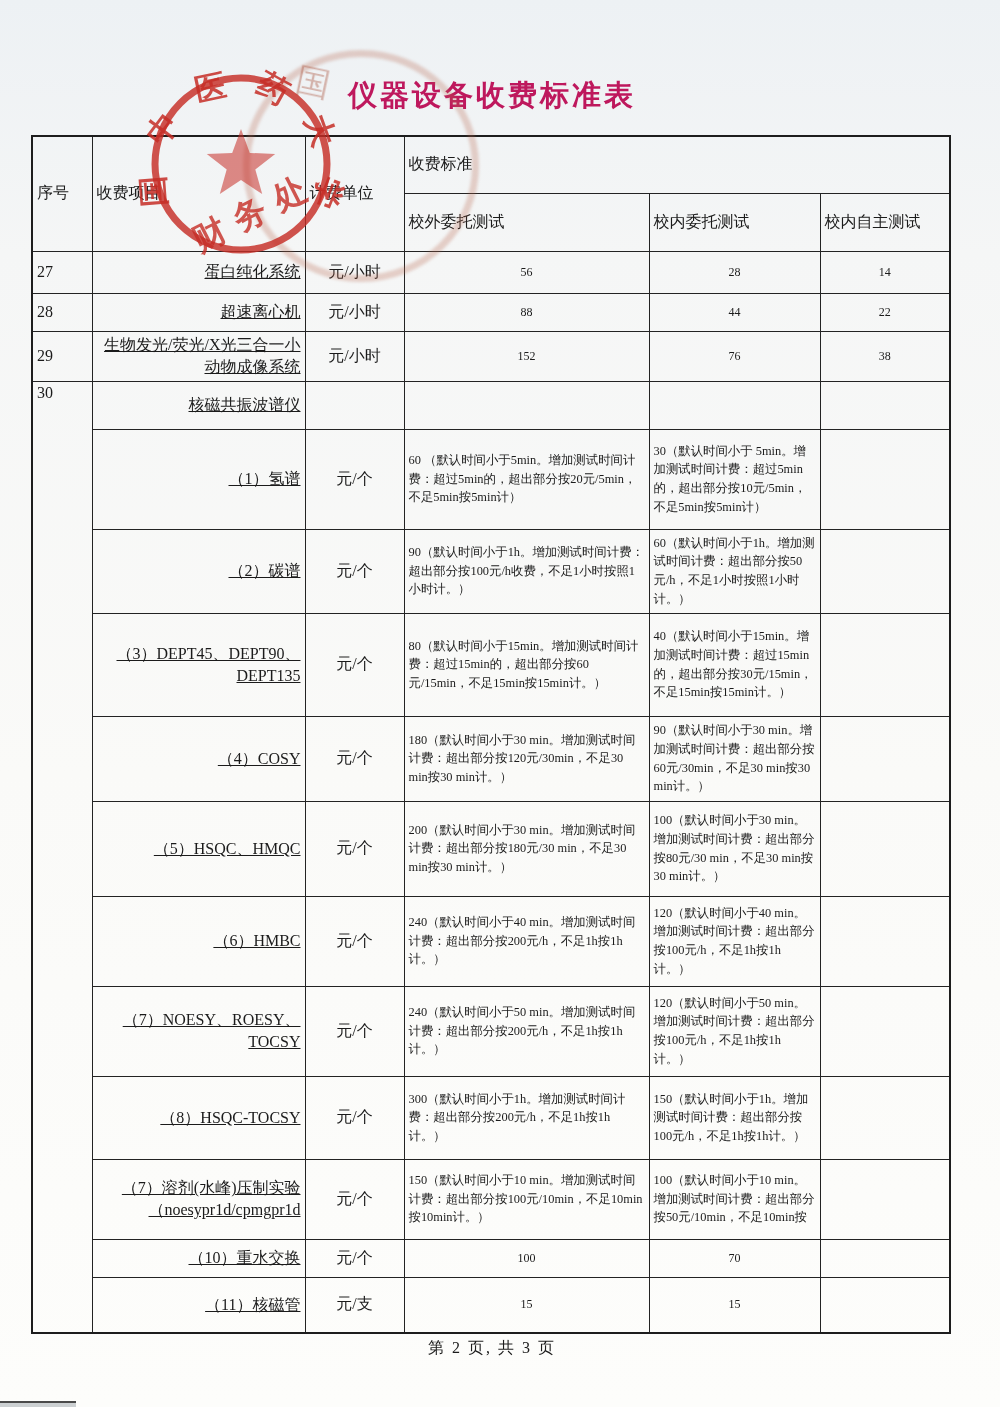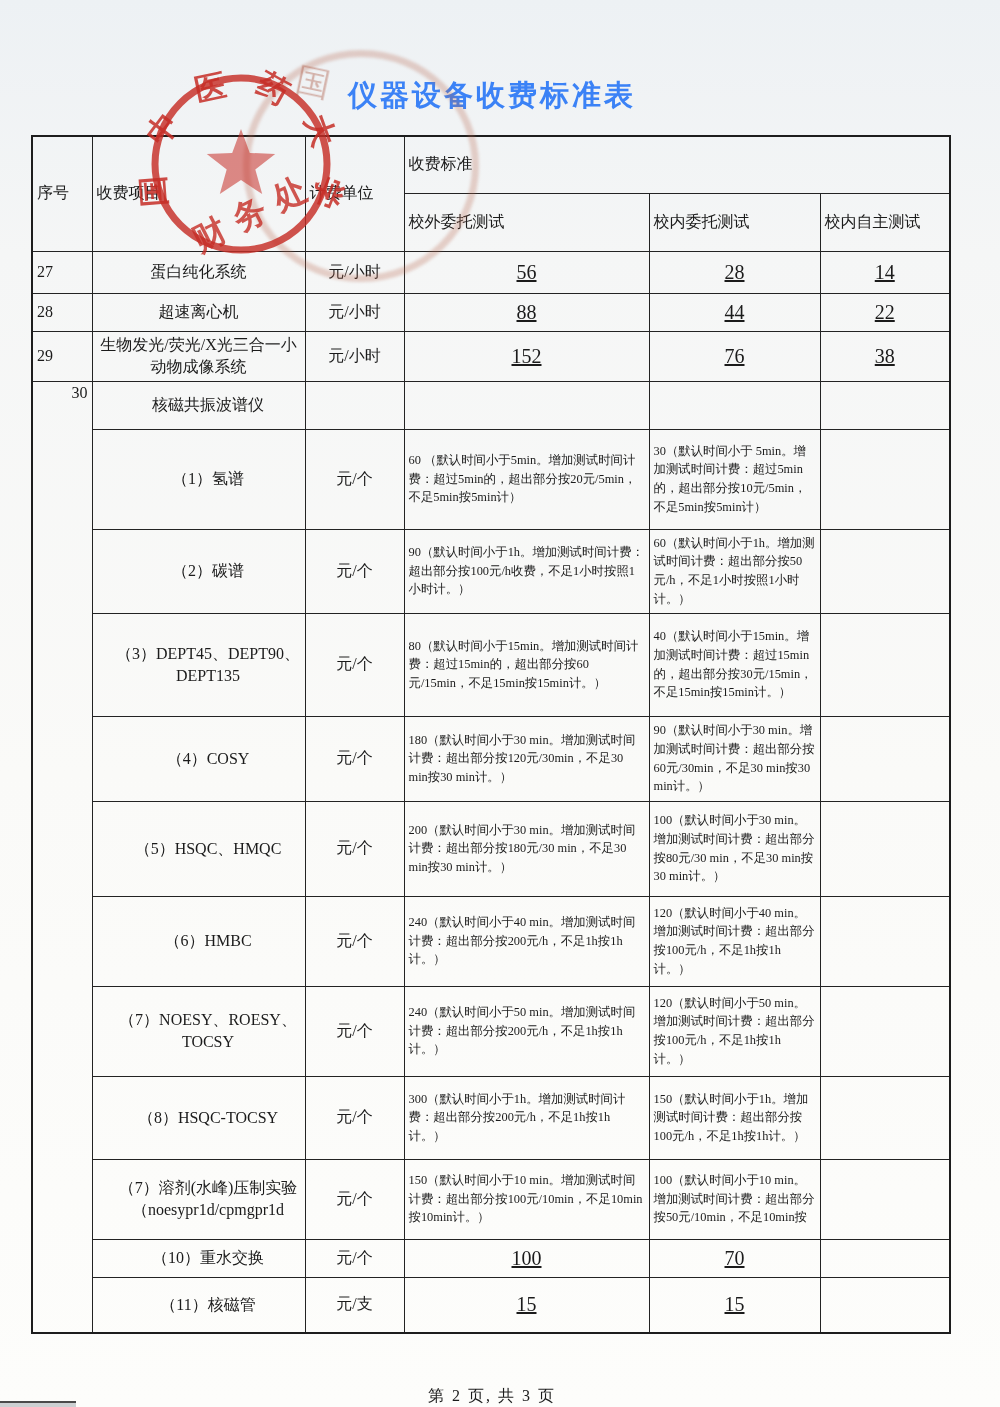"仪器设备收费标准表" .page-title { color: #3b82f6 -> #be185d }
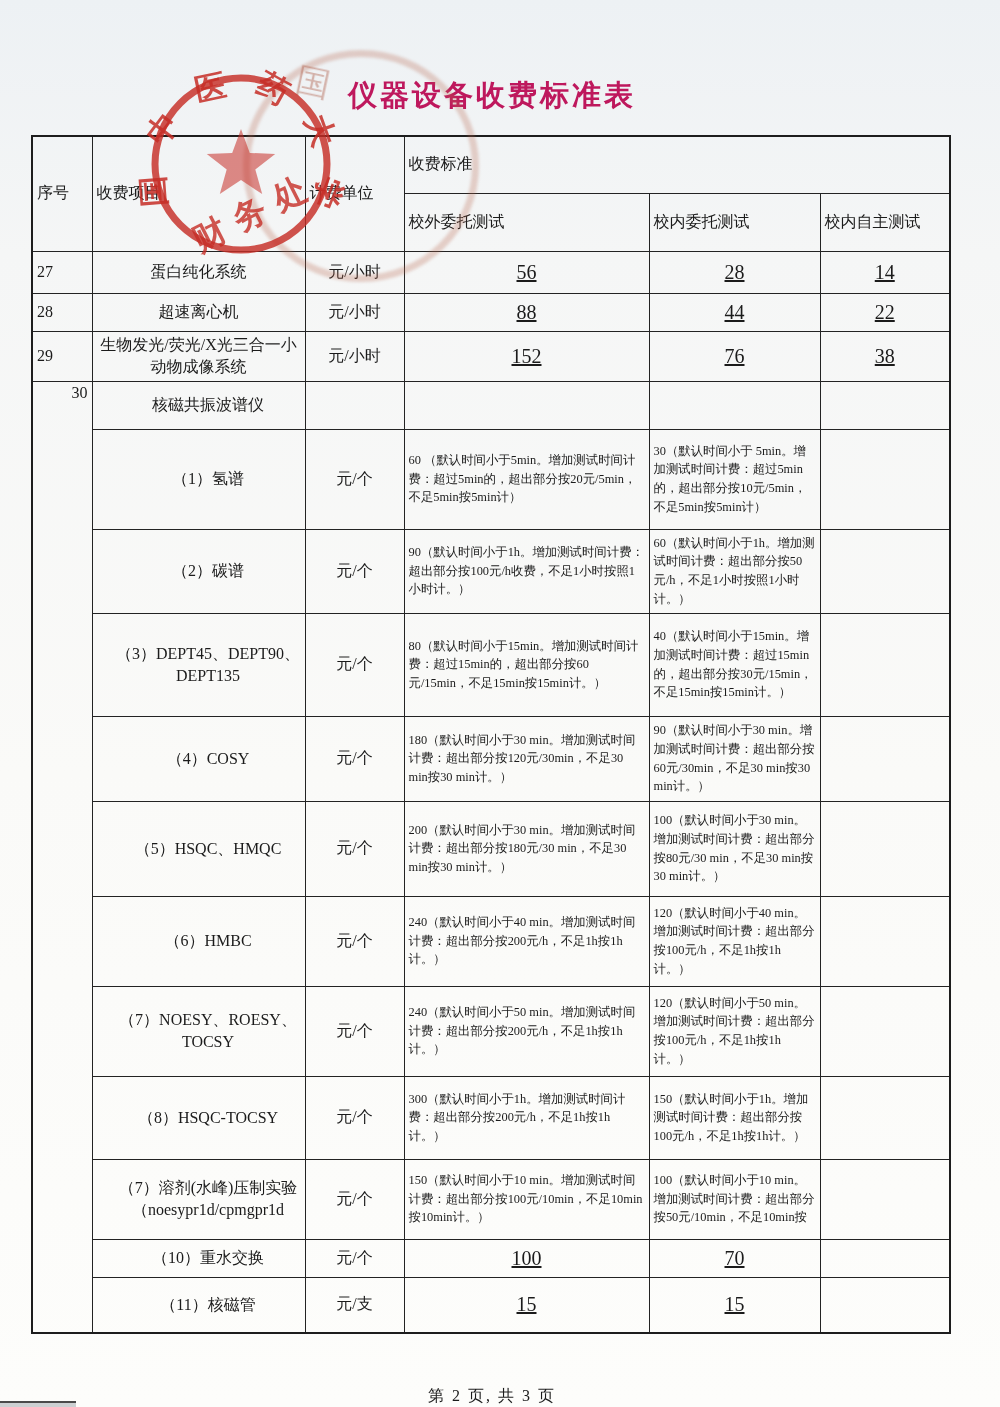"蛋白纯化系统" td.item-cell { text-align: center -> right; text-decoration: none -> underline }
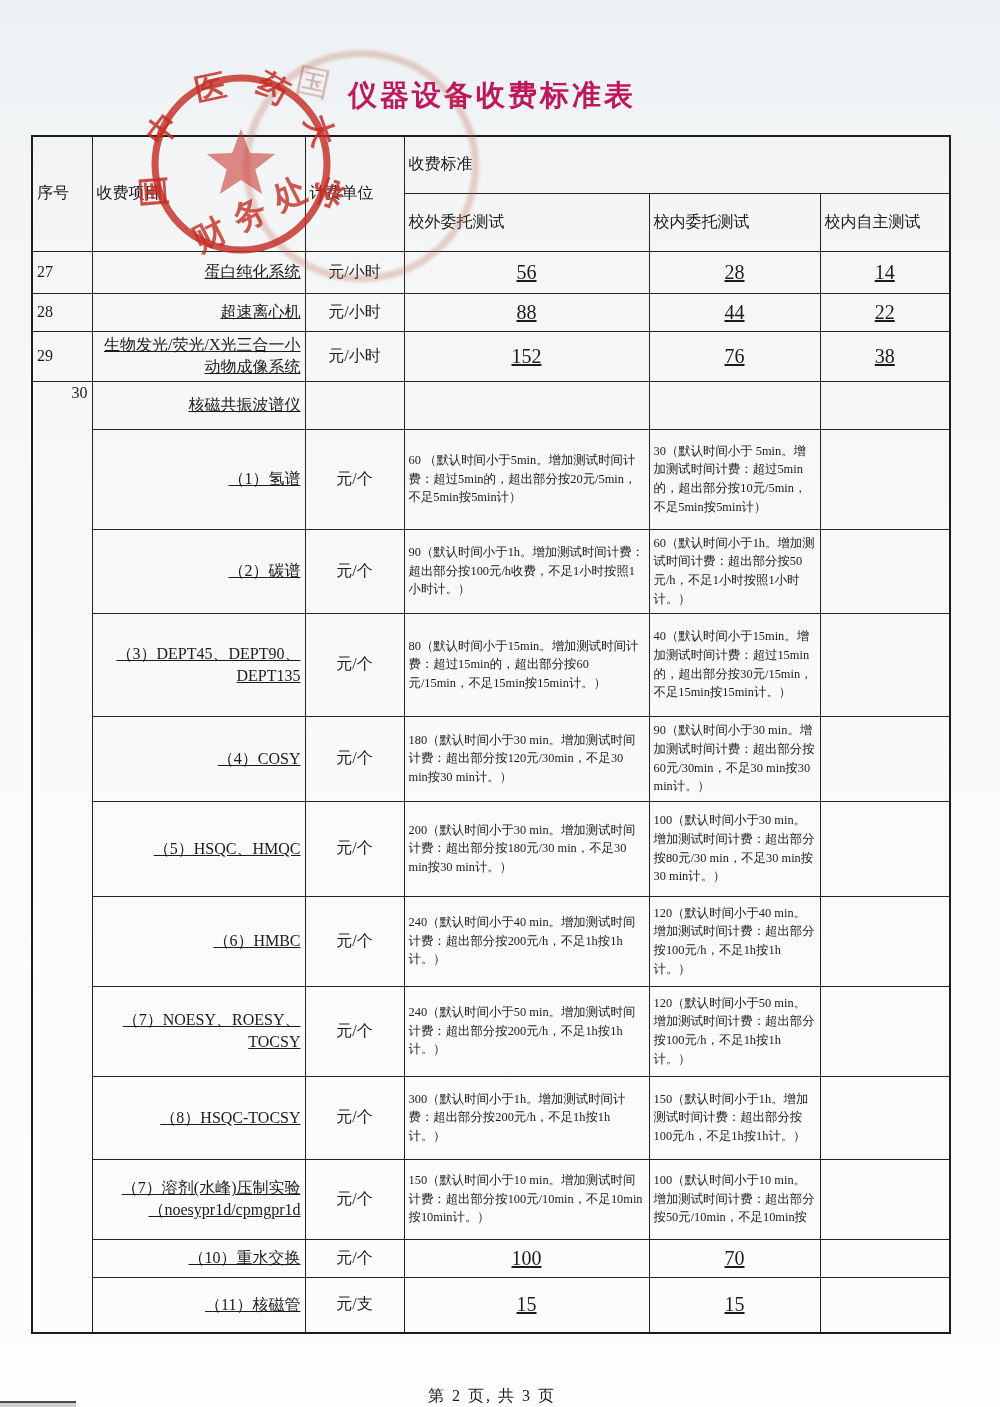"56" td.fee-num { font-size: 20px -> 12px; text-decoration: underline -> none }
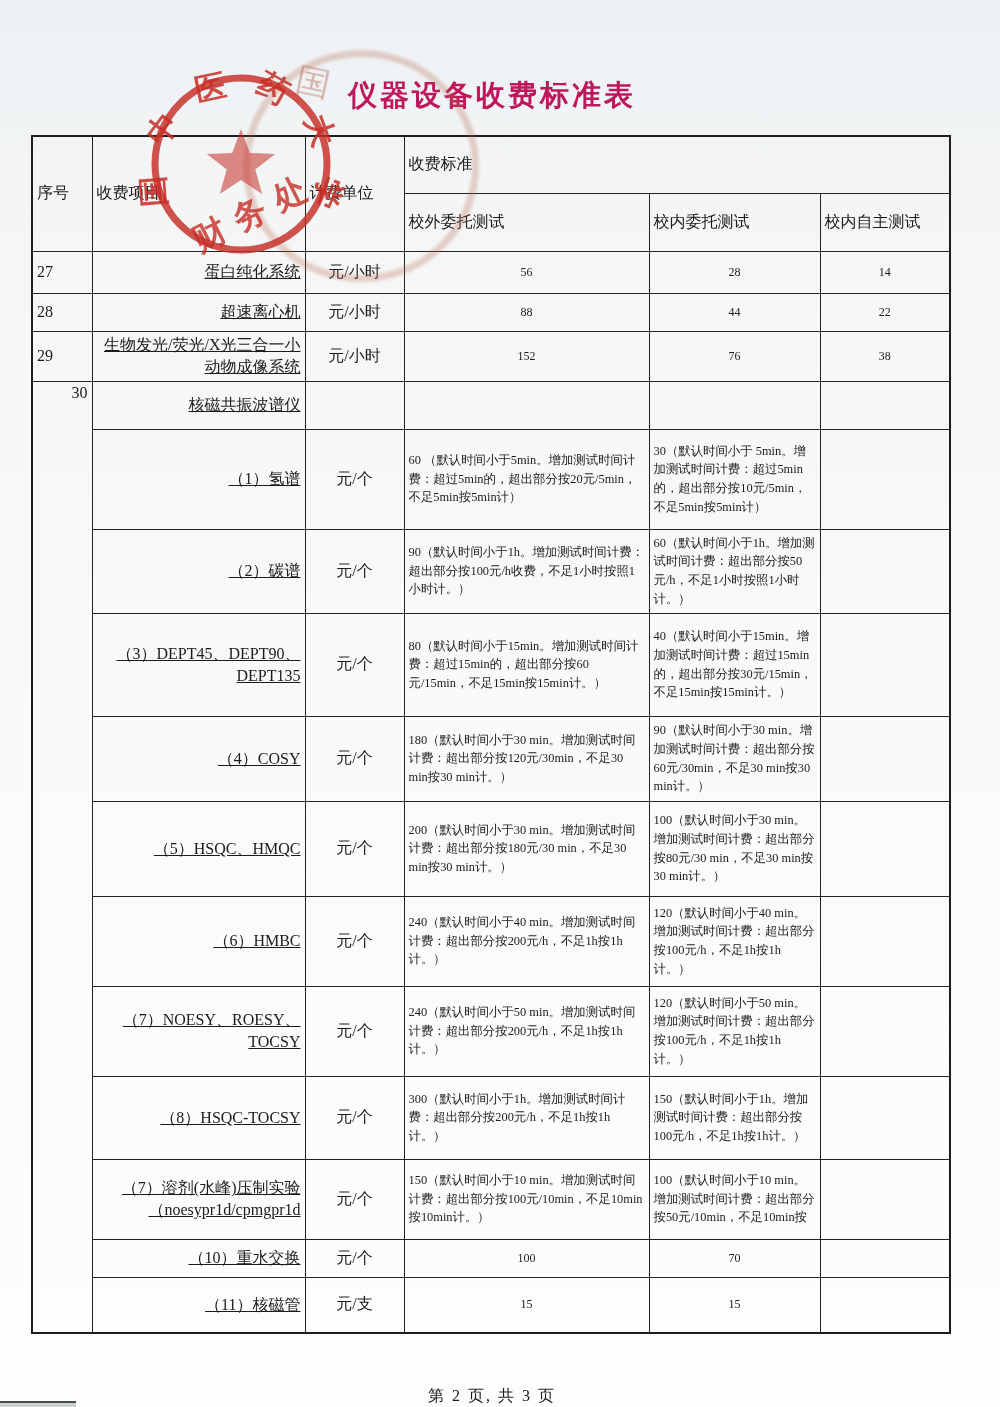"30" td.group-no { text-align: right -> left }
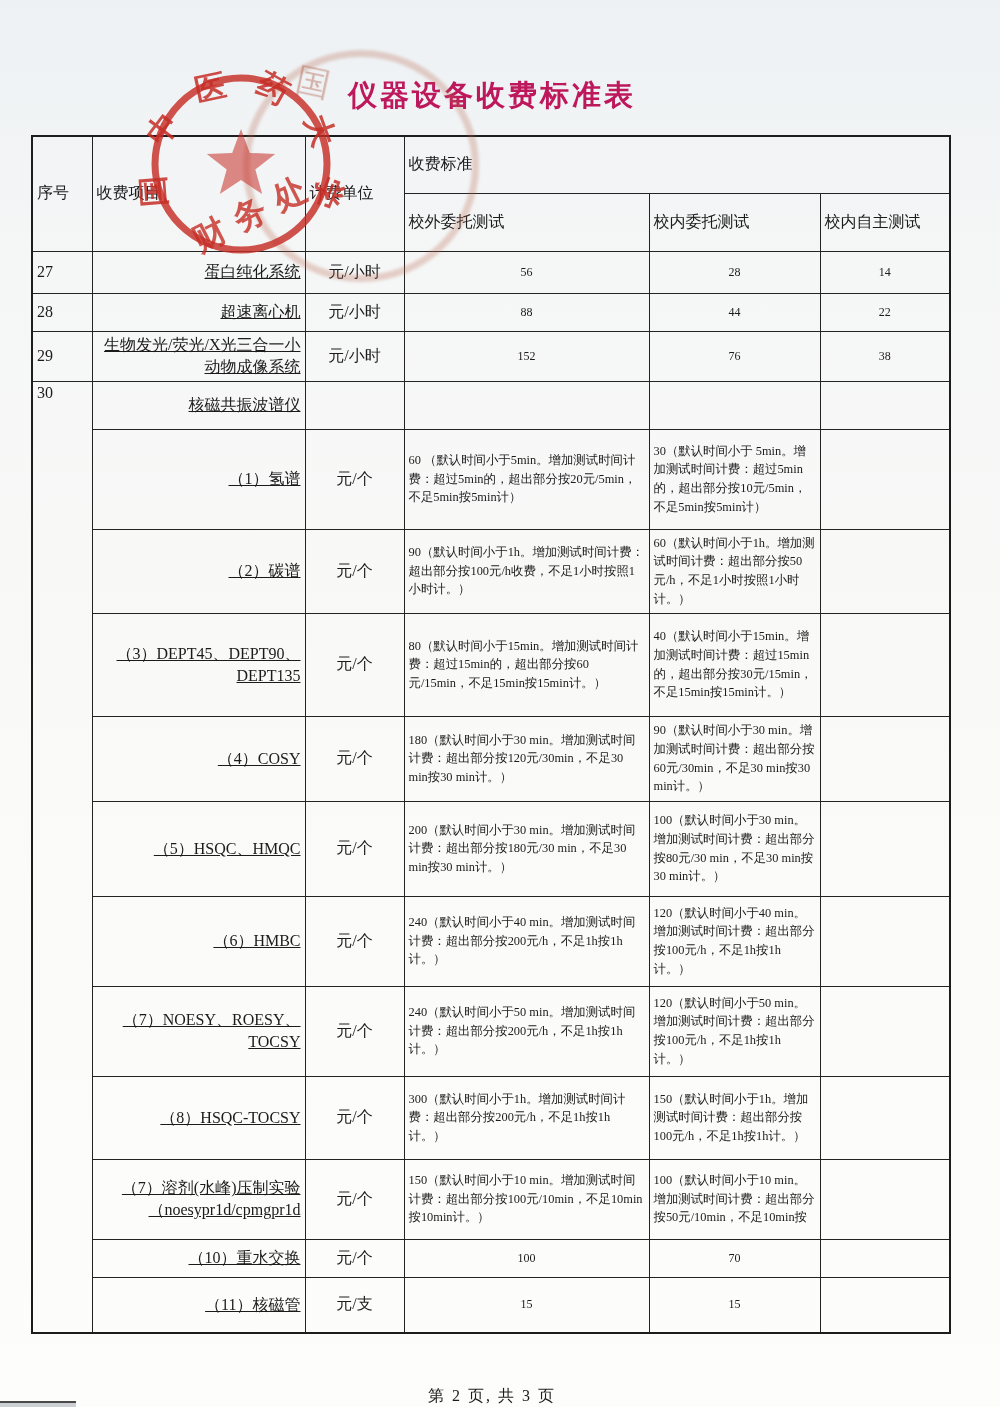"第 2 页, 共 3" .footer-text { top: 1386px -> 1338px }
